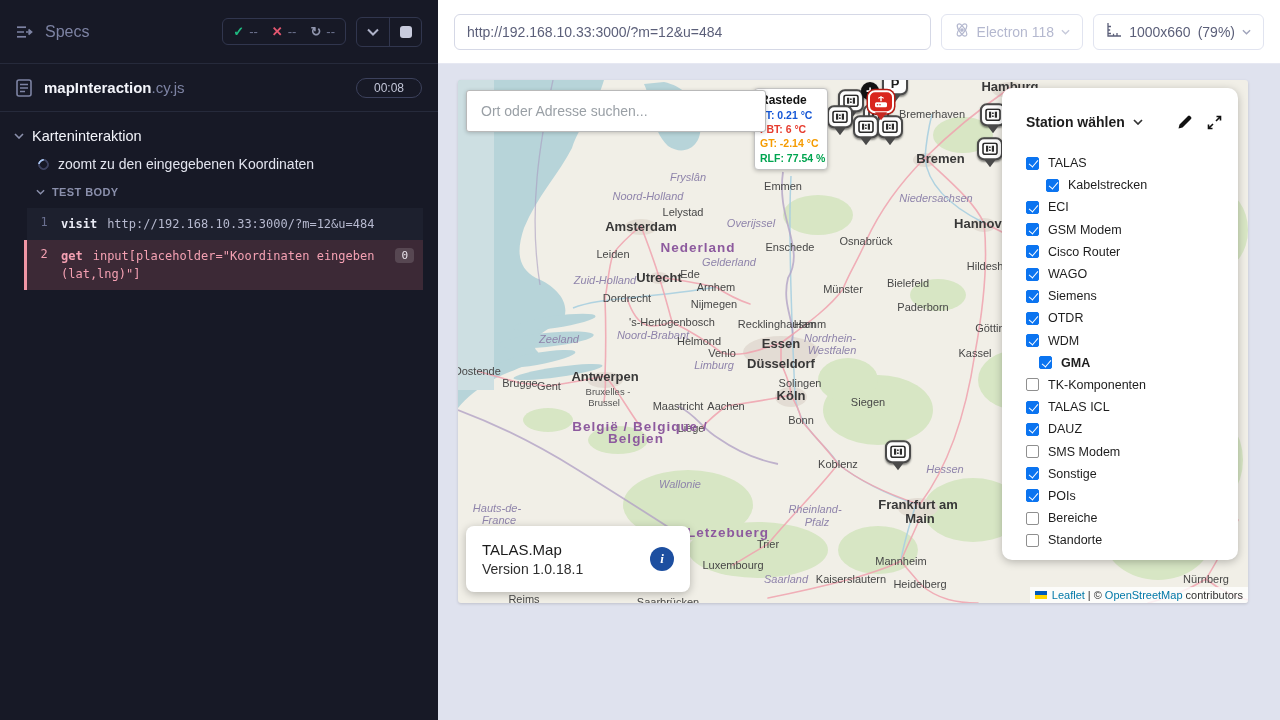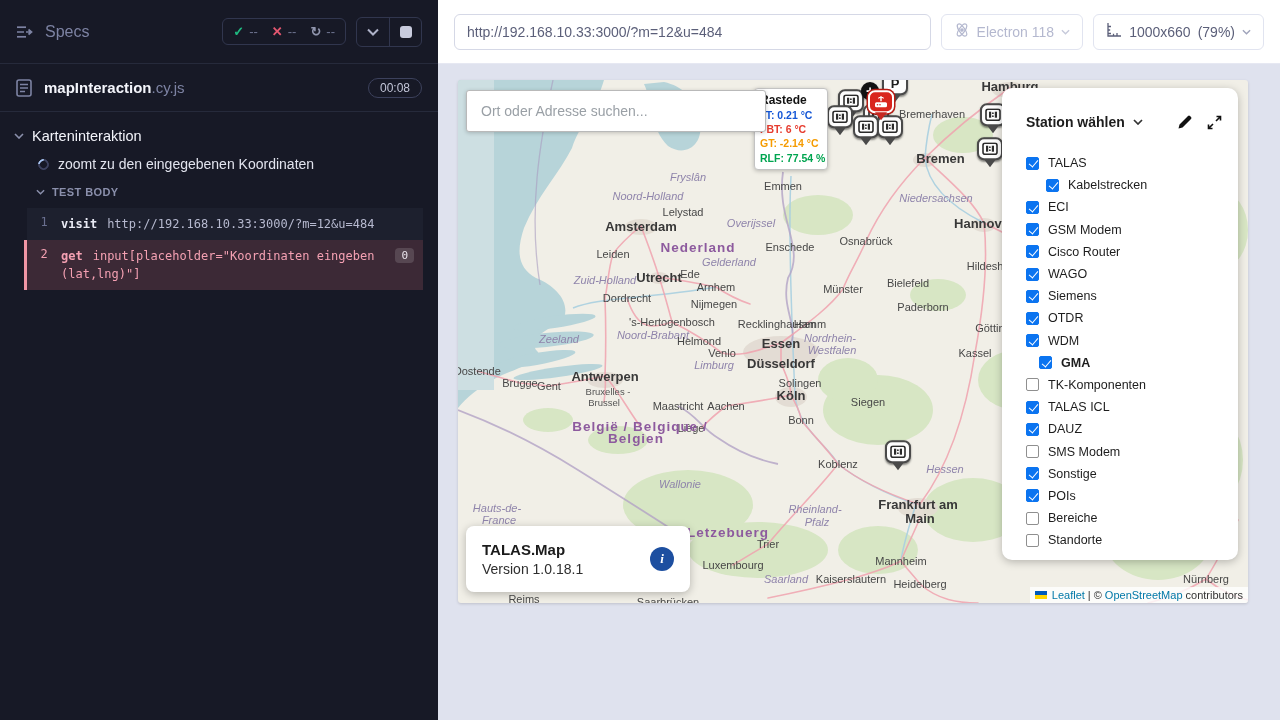"00:08" .spec-time { padding: 2px 11px -> 2px 17px }
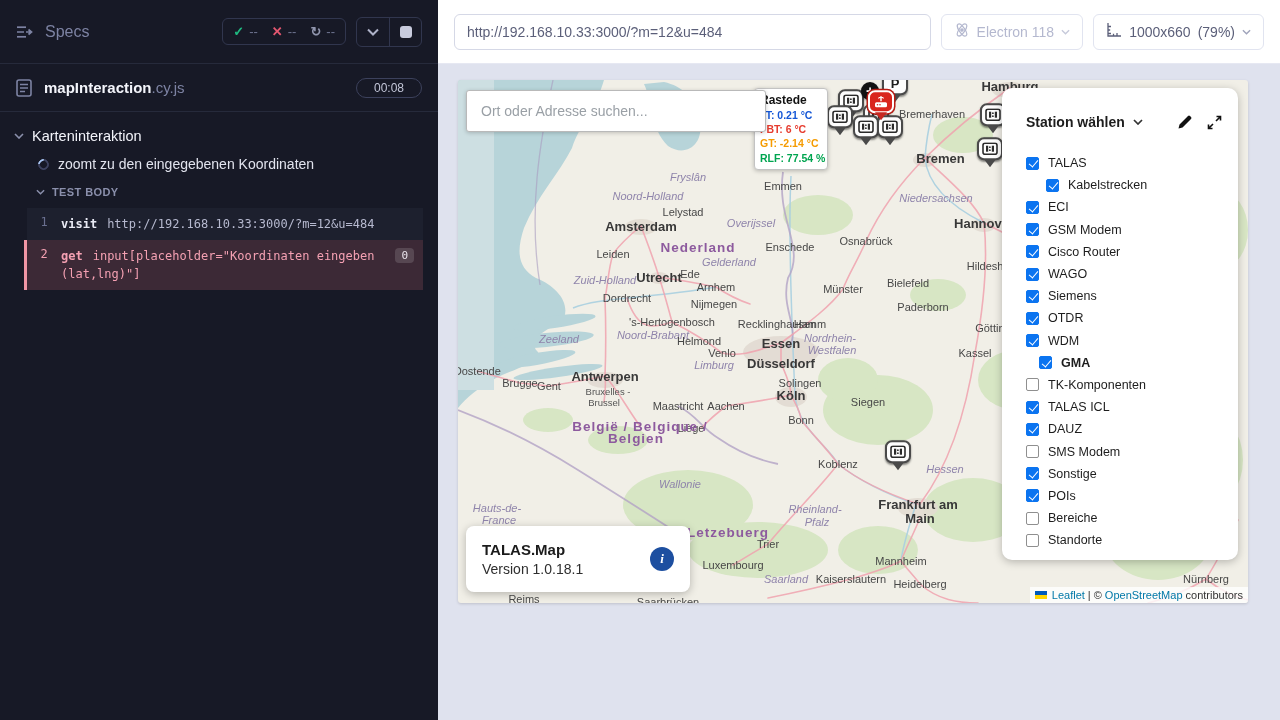"TALAS.Map" .ib-title { font-weight: 700 -> 400 }
